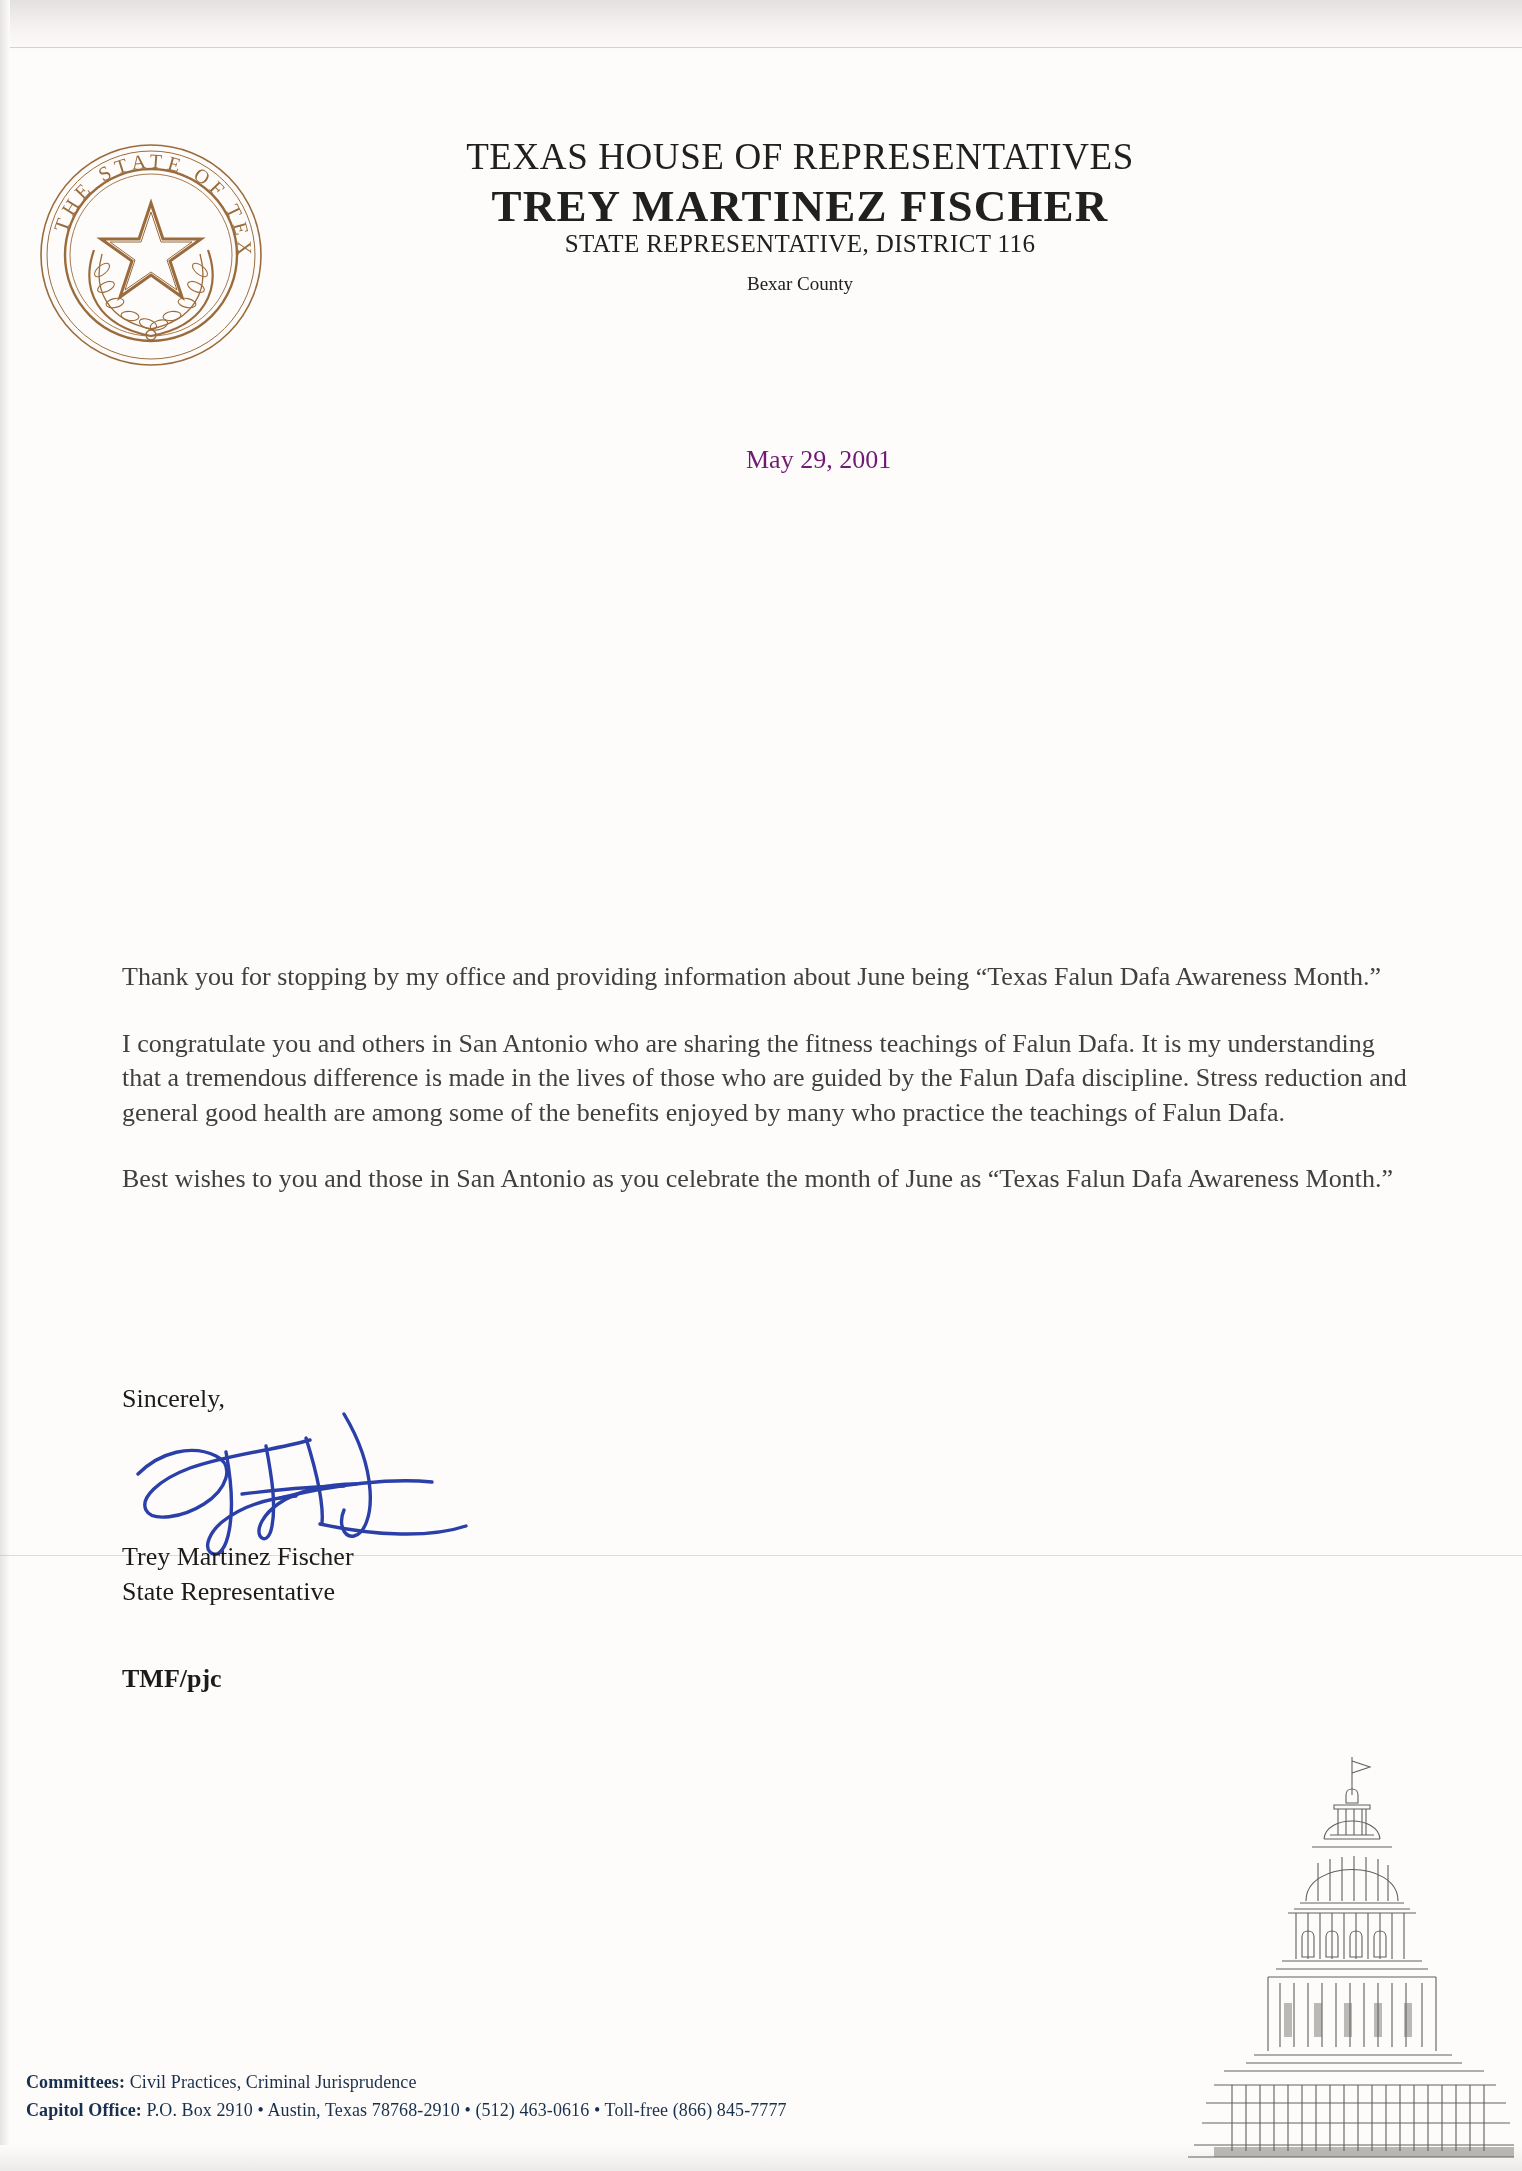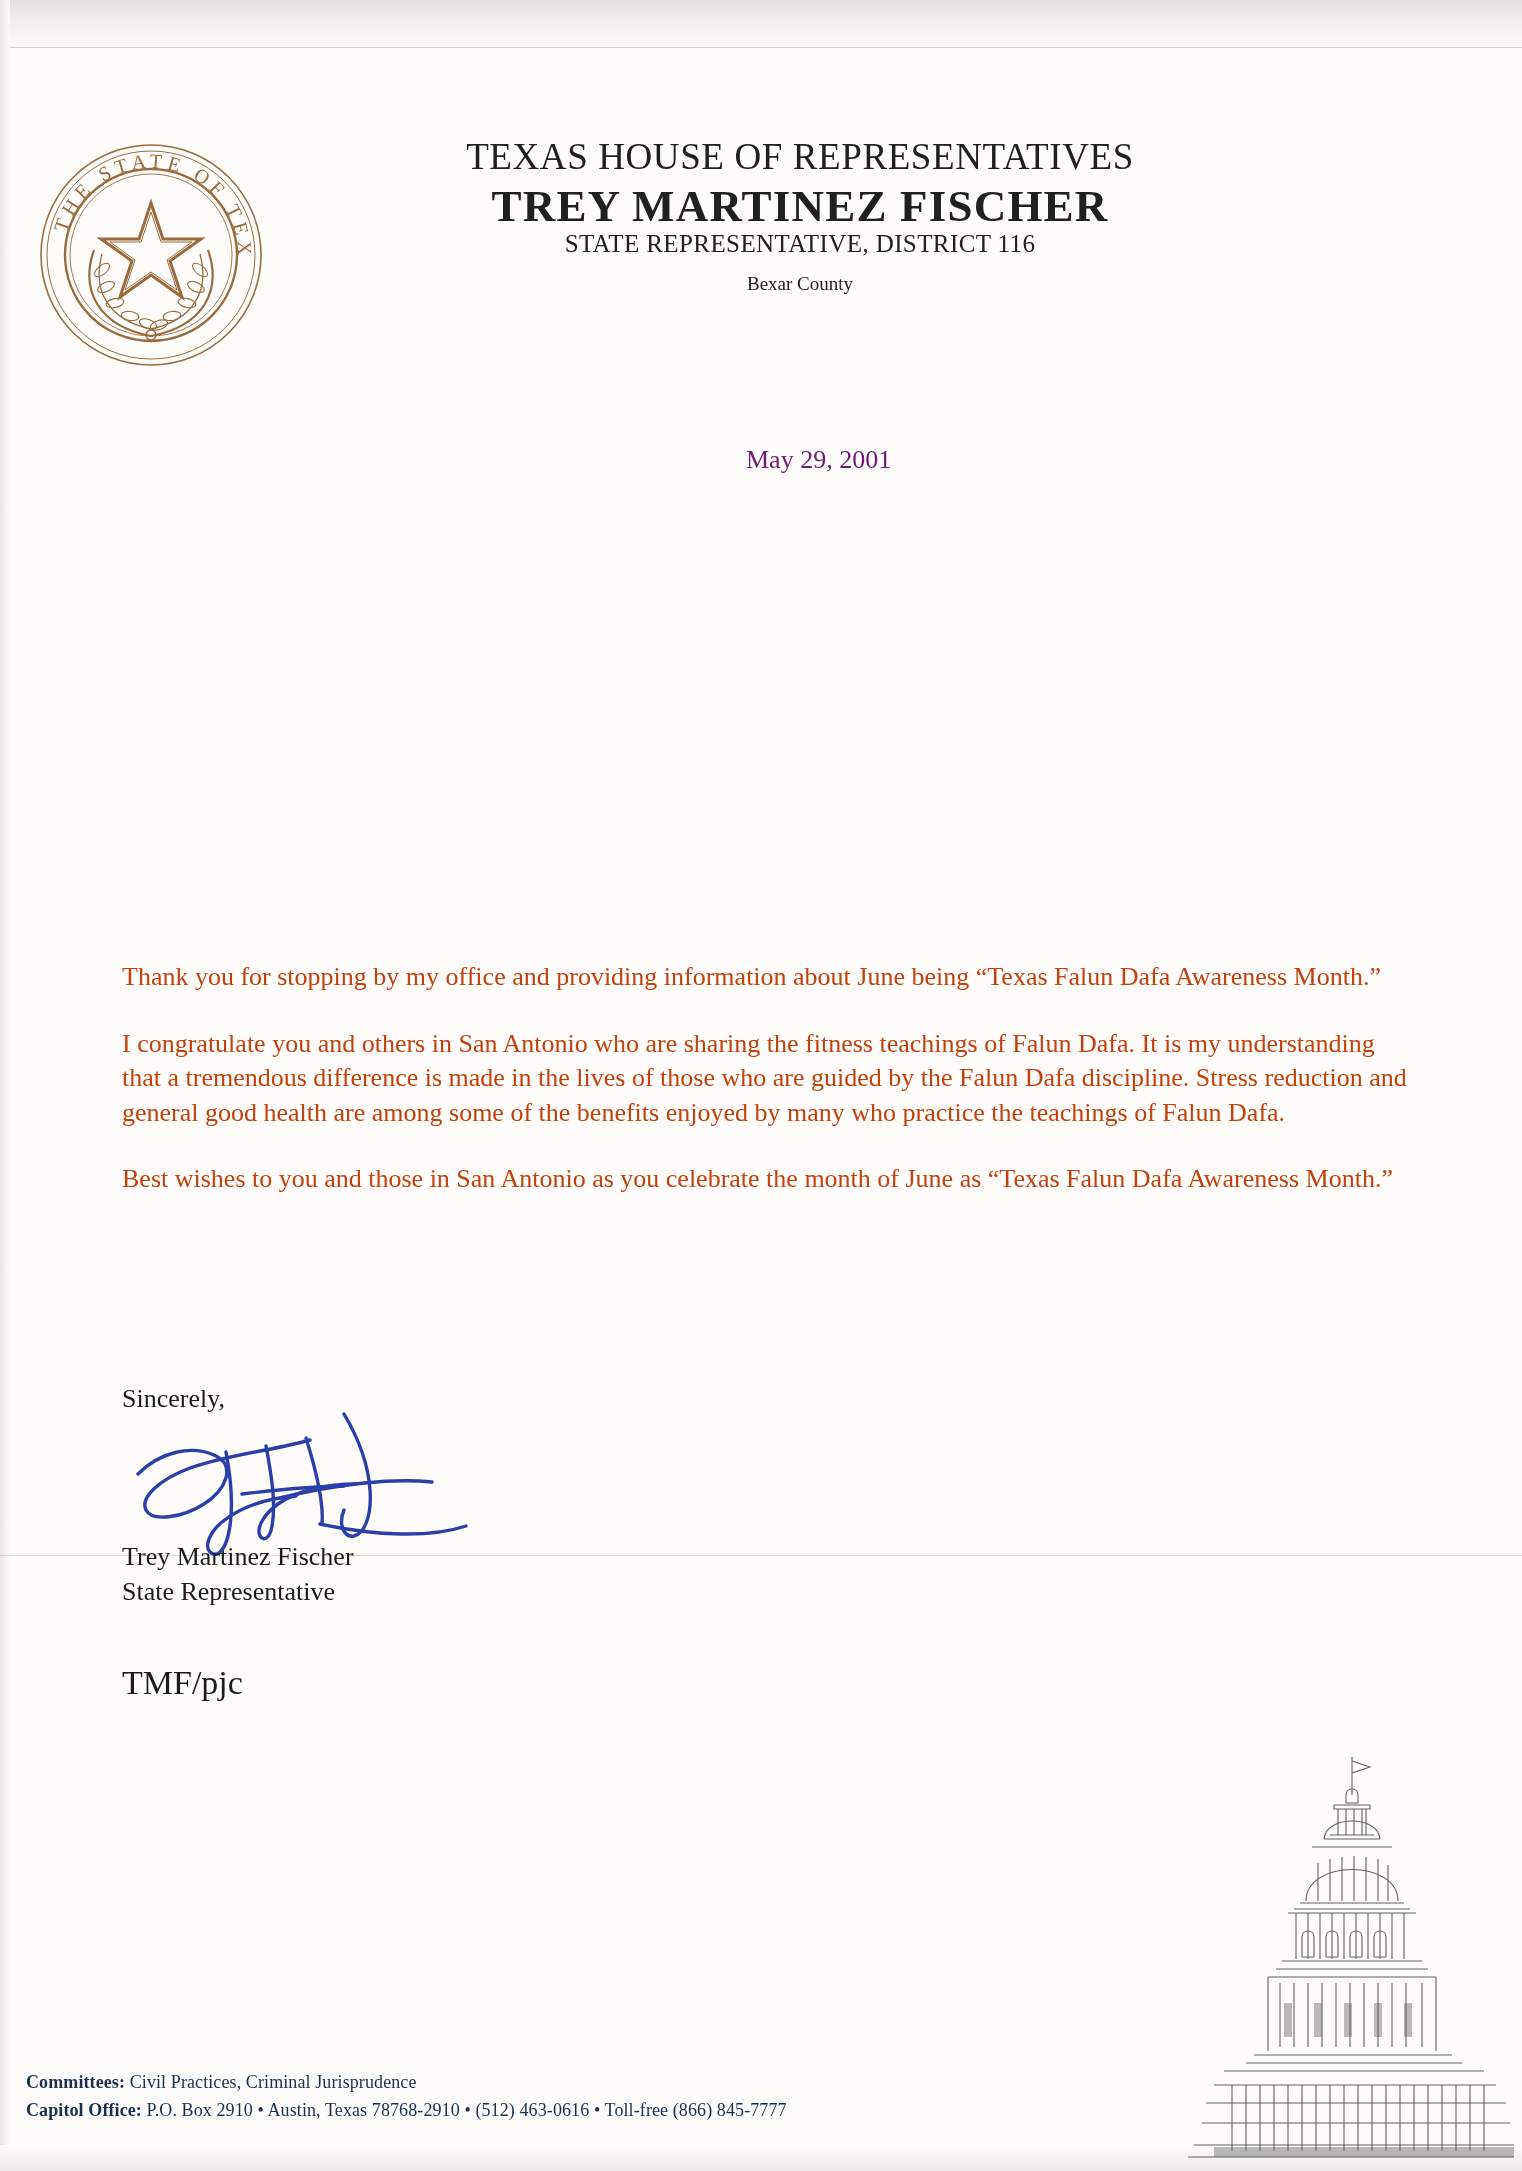"Thank you for stopping by" .body-text { color: #c2410c -> #404040 }
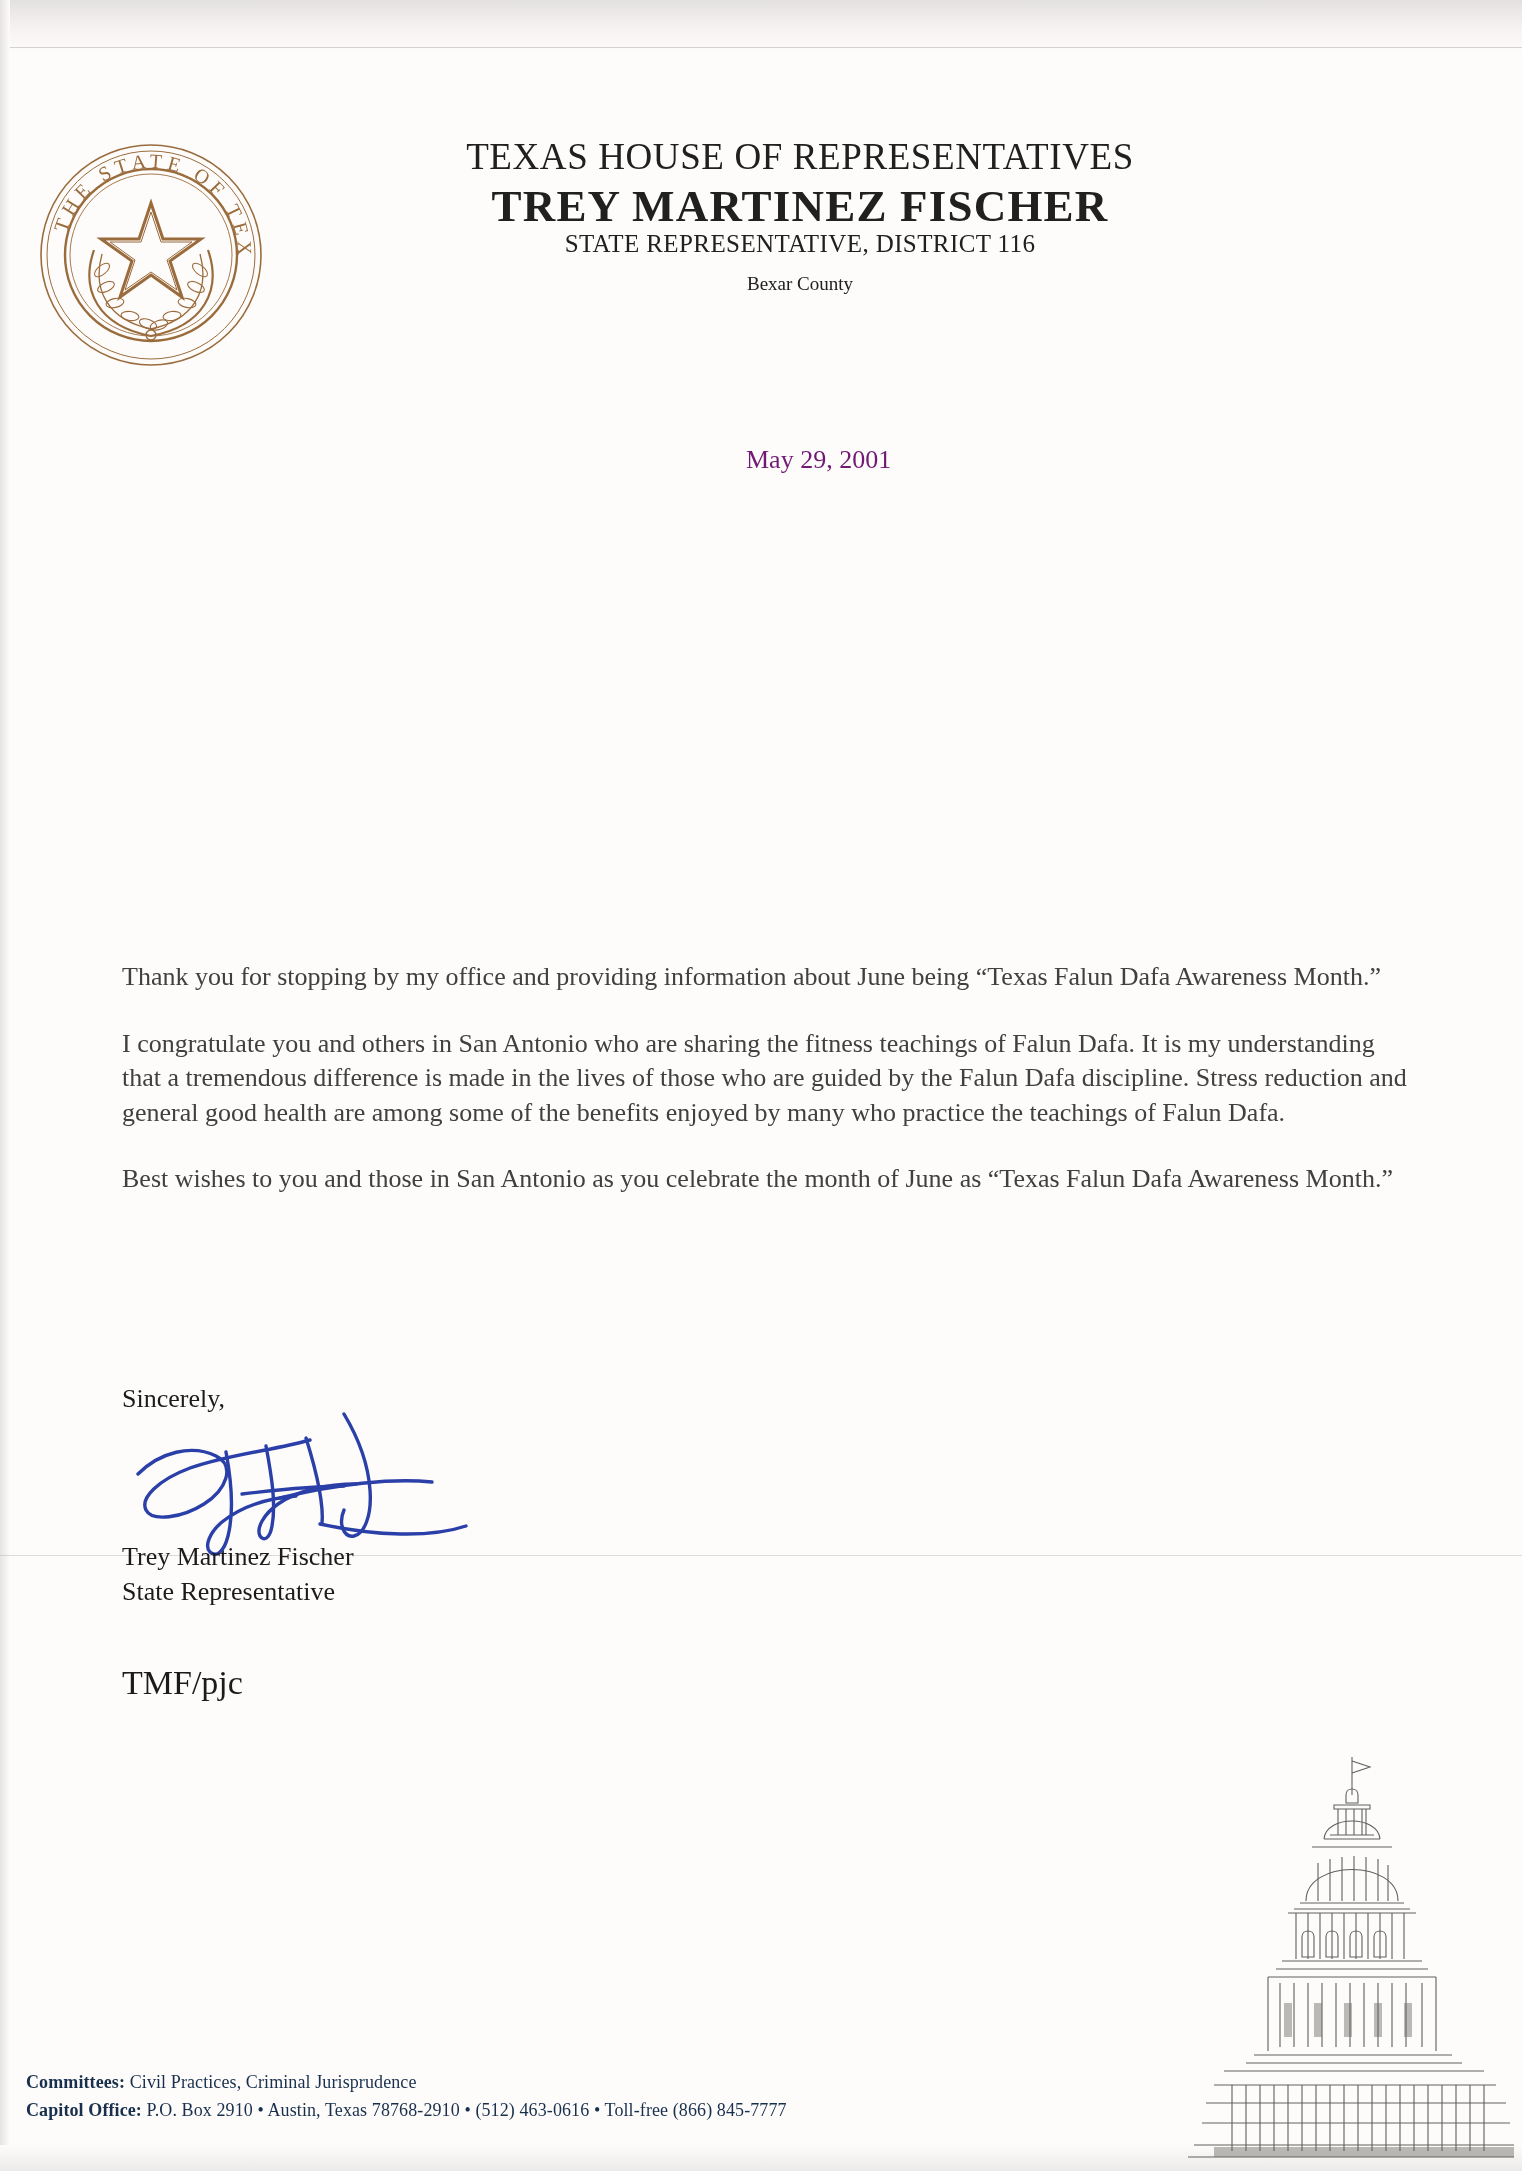"TMF/pjc" .initials { font-size: 34px -> 26px; font-weight: none -> bold }
